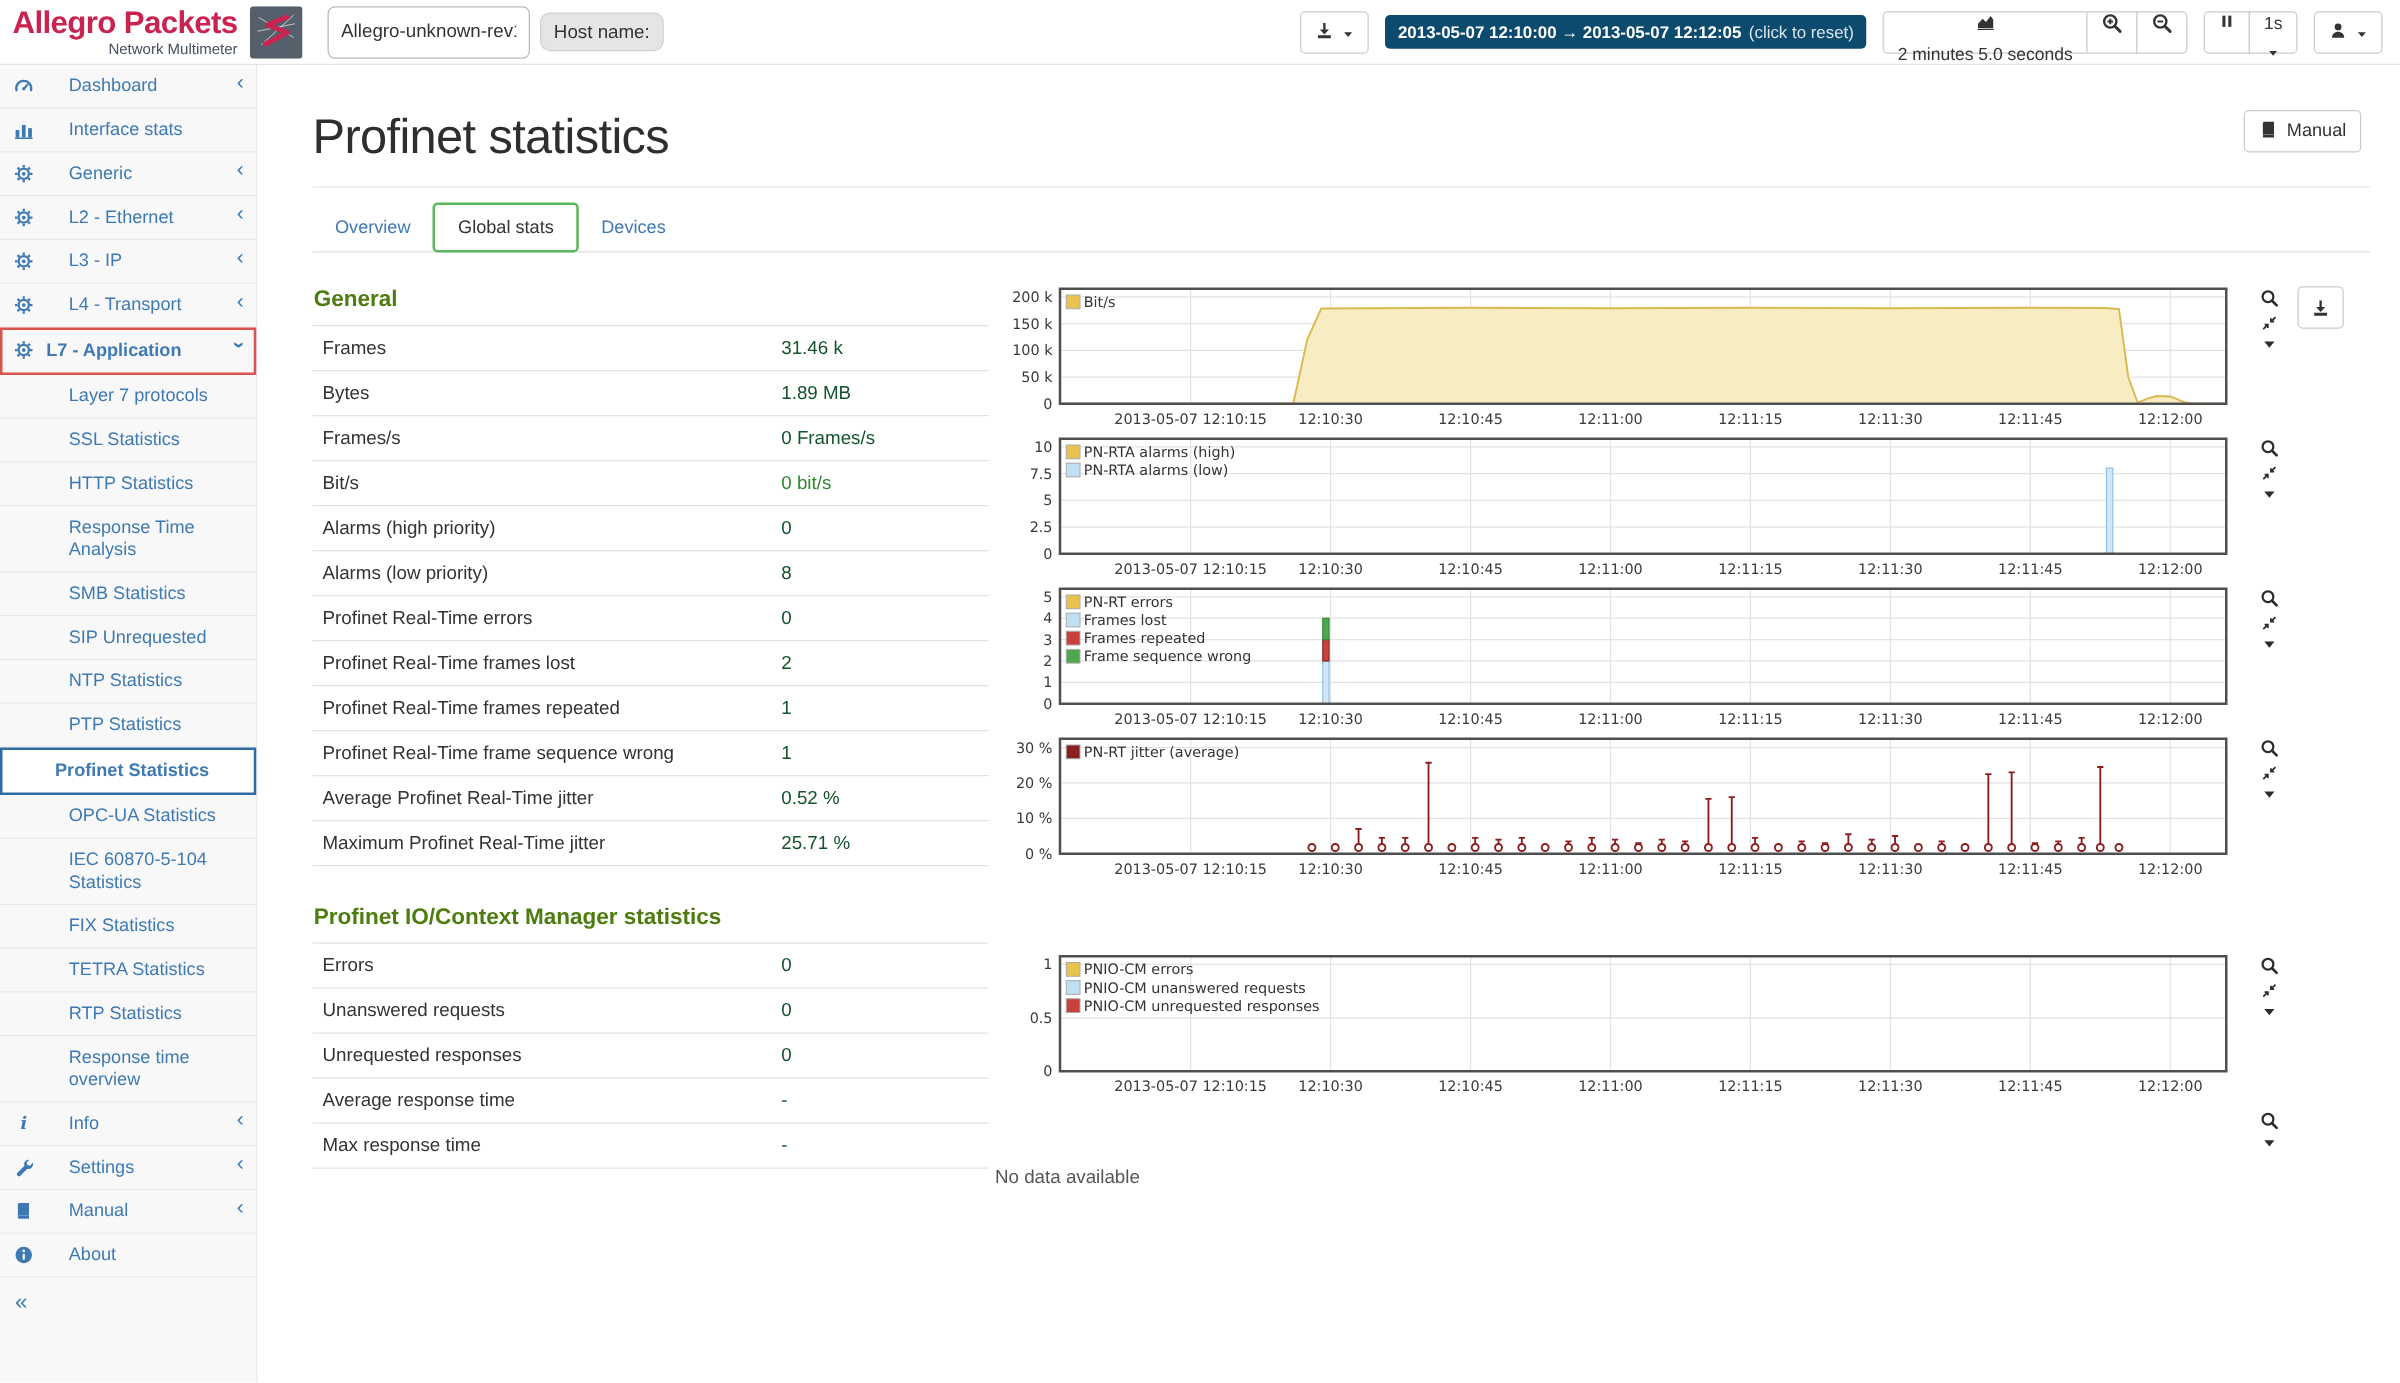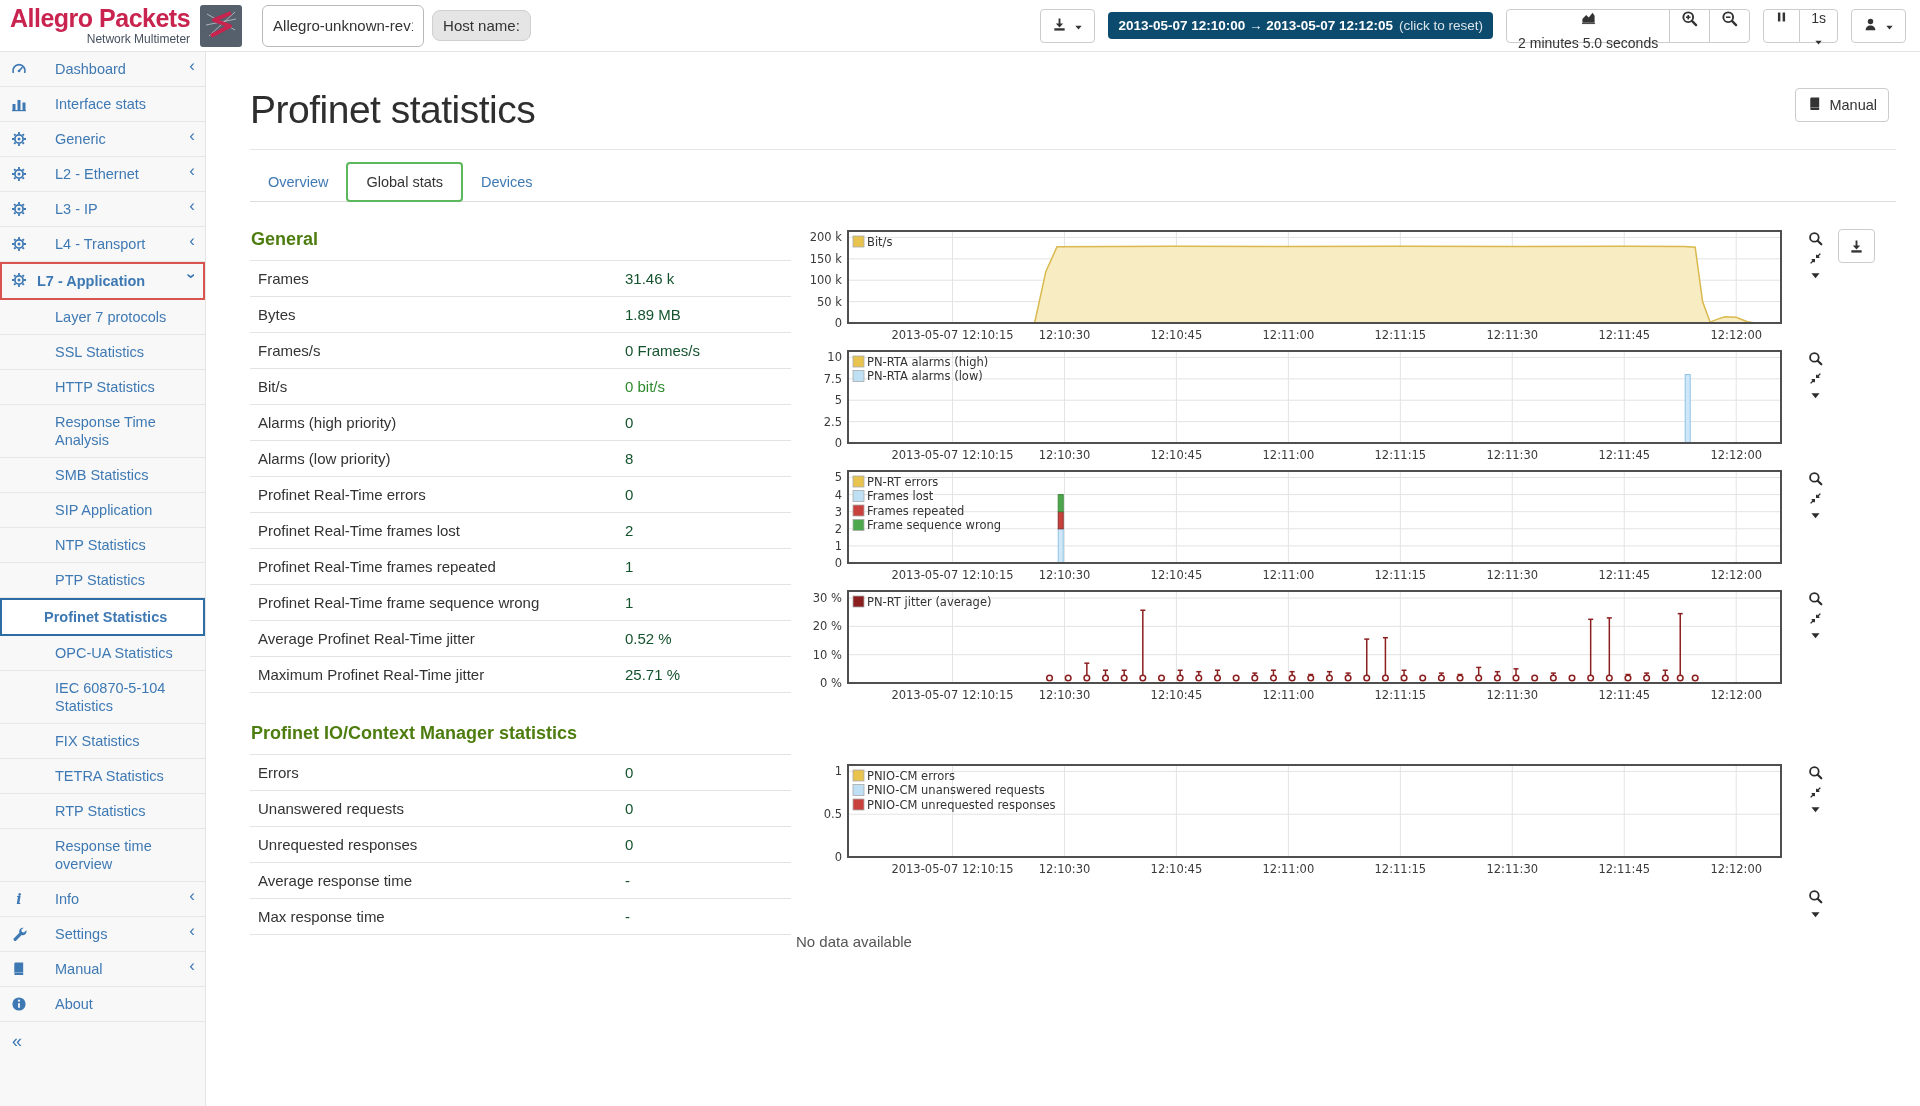"SIP Application" span { text: Application -> Unrequested }
